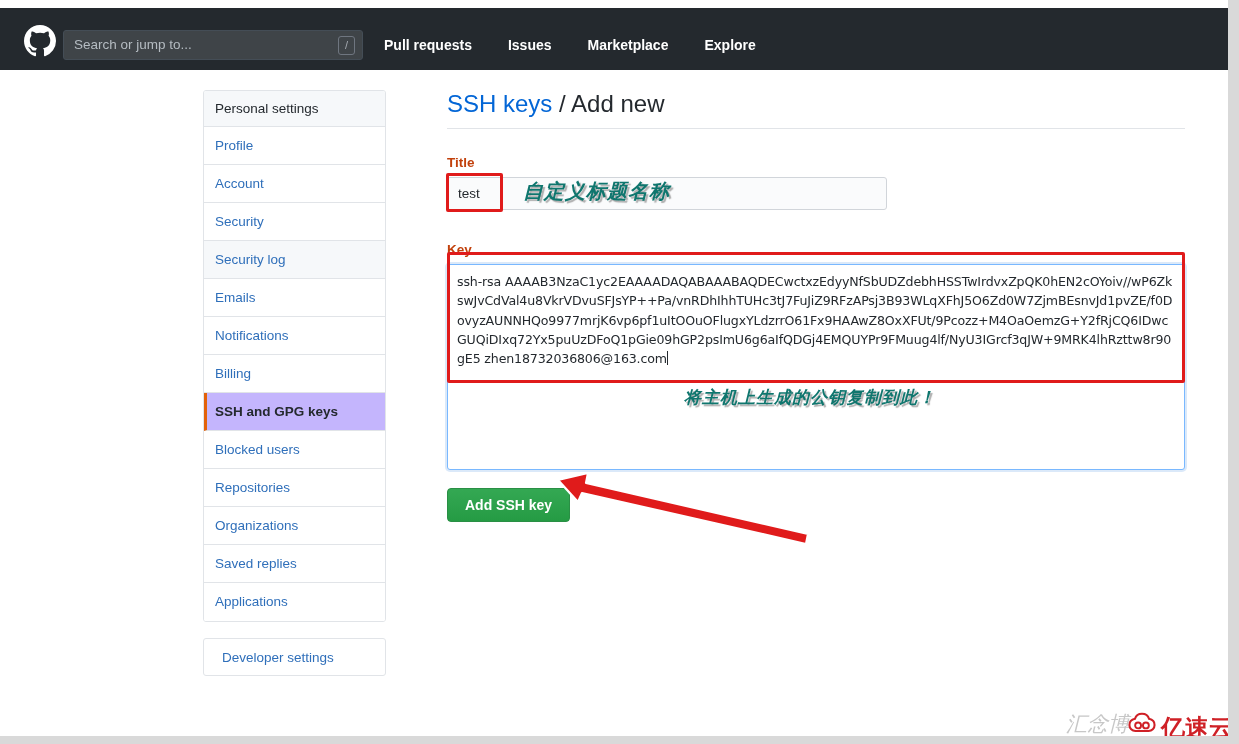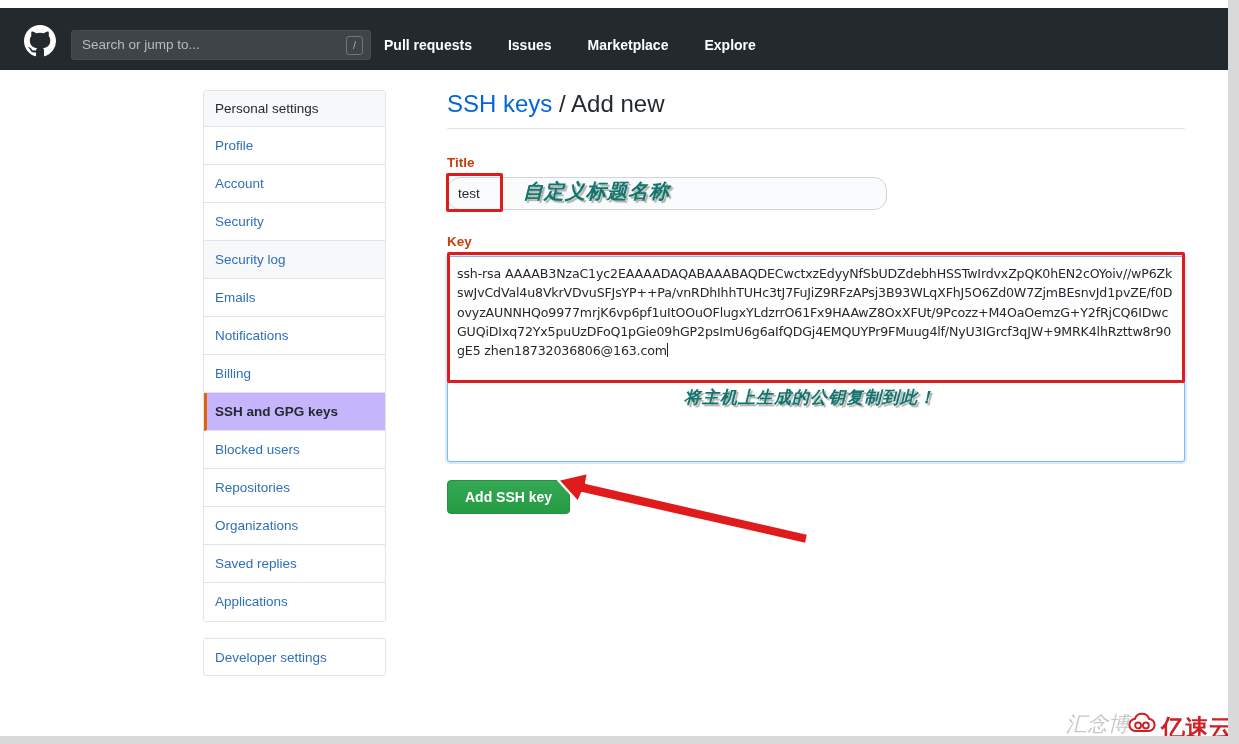"Search or jump to..." .gh-search { left: 71px -> 63px }
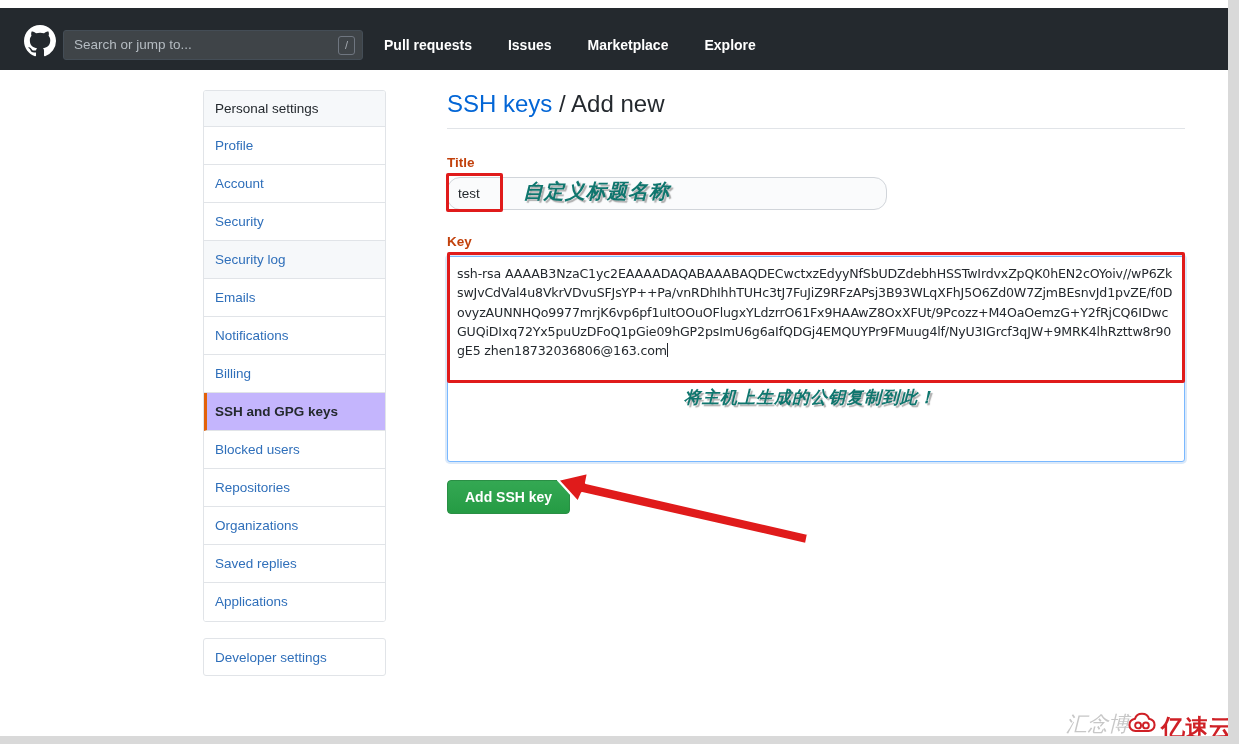"test" .title-input { border-radius: 13px -> 3px; margin-bottom: 24px -> 32px }
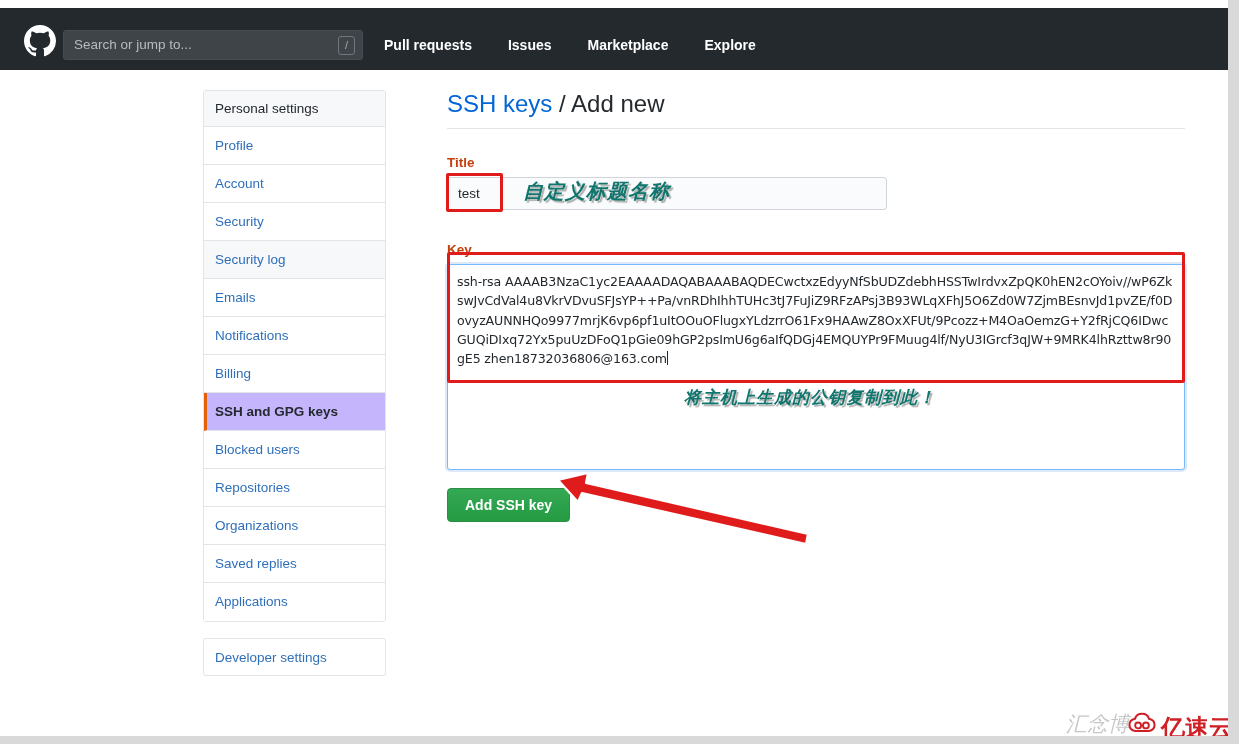"Developer settings" .side-dev { padding-left: 11px -> 18px }
